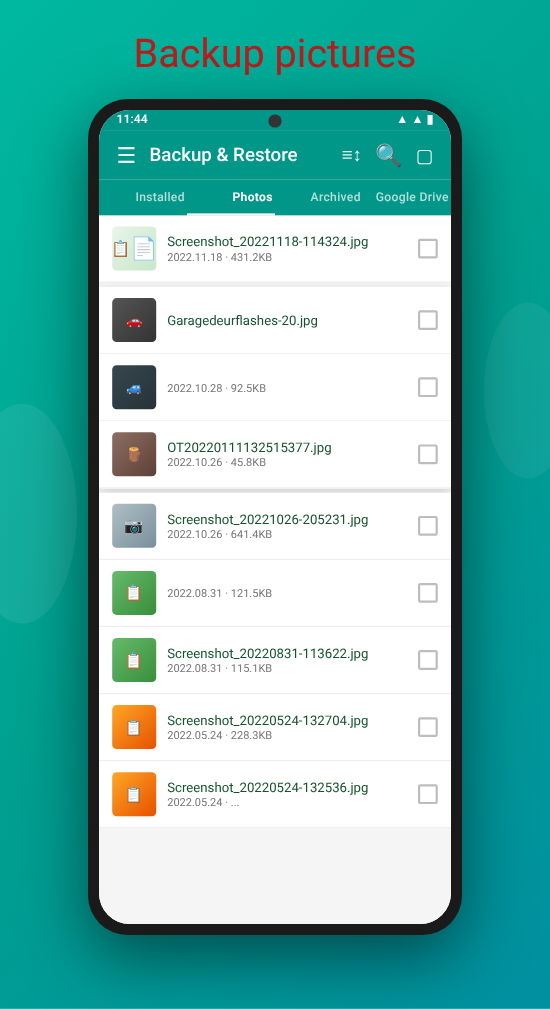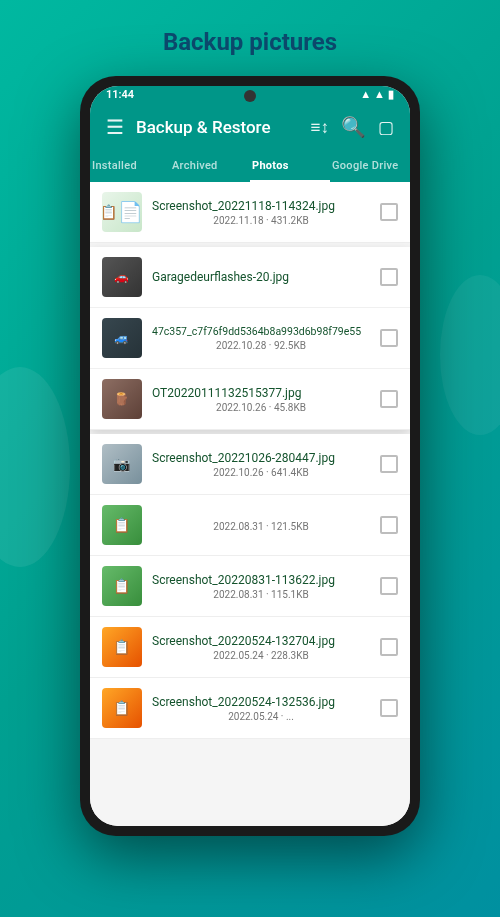"Backup pictures" .page-title { color: #0c4a6e -> #b91c1c; font-size: 24px -> 36px; font-weight: 700 -> 400 }
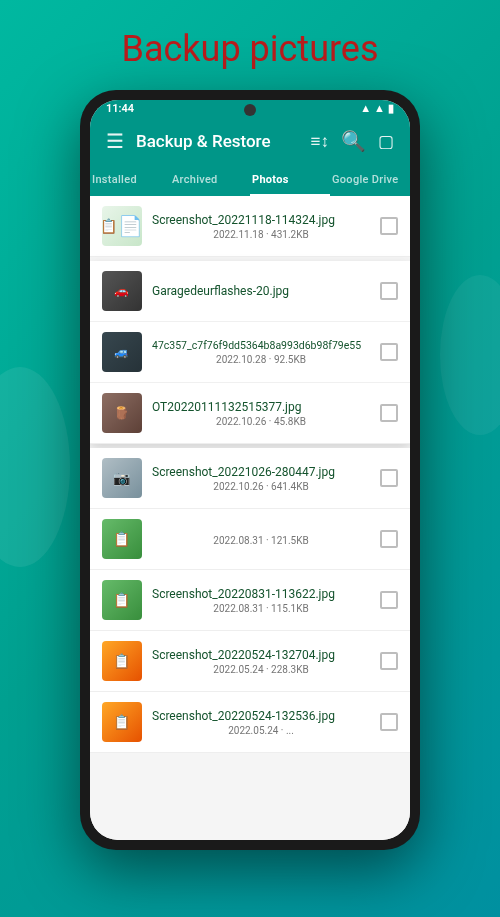"Installed" .tab { text-align: left -> right }
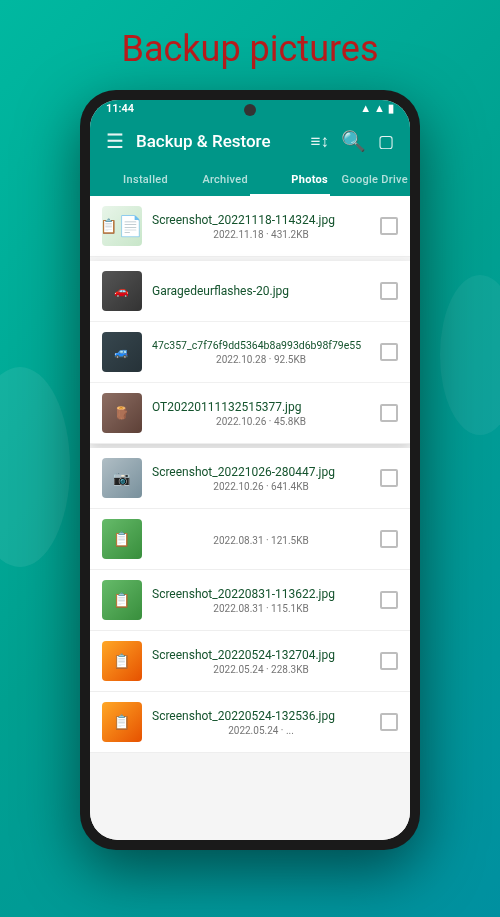"Archived" div.tab { order: before "Photos" -> after "Photos" }
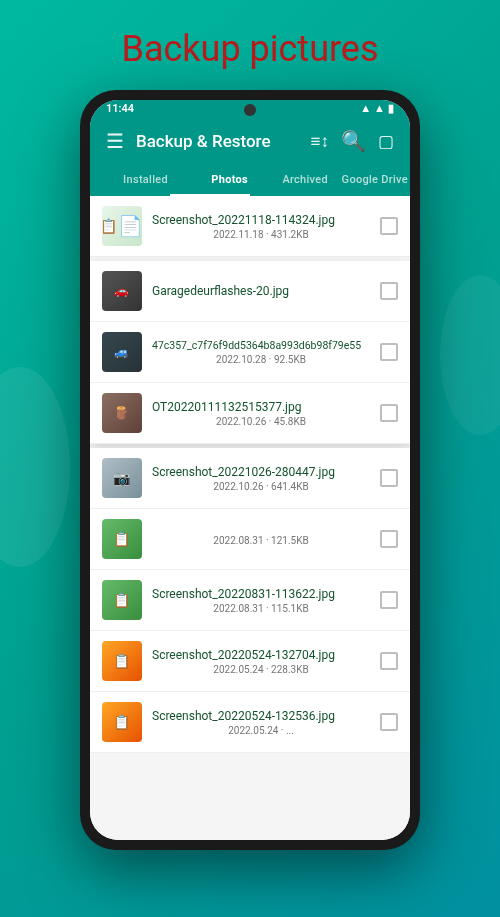"2022.11.18 · 431.2KB" .file-meta { text-align: center -> none }
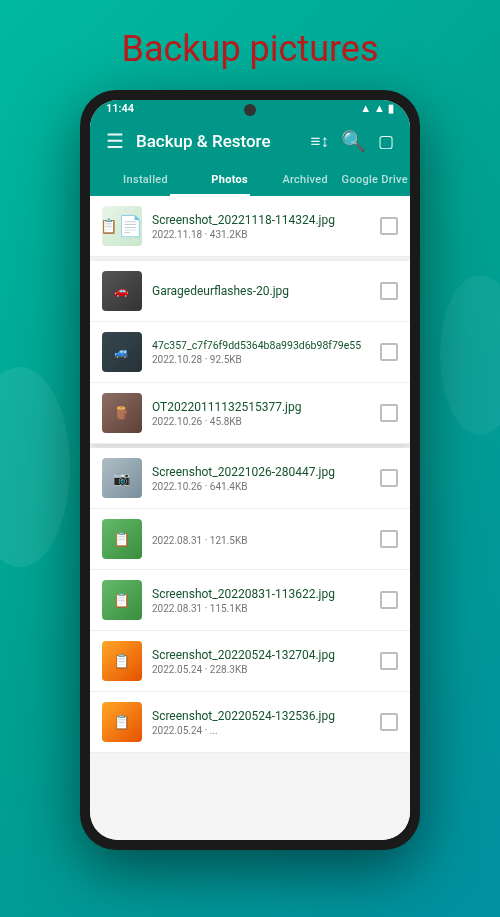"47c357_c7f76f9dd5364b8a993d6b98f79e55" div.file-name { html: <div>47c357_c7f76f9dd5364b8a993d6b98f79e55</div> -> none }
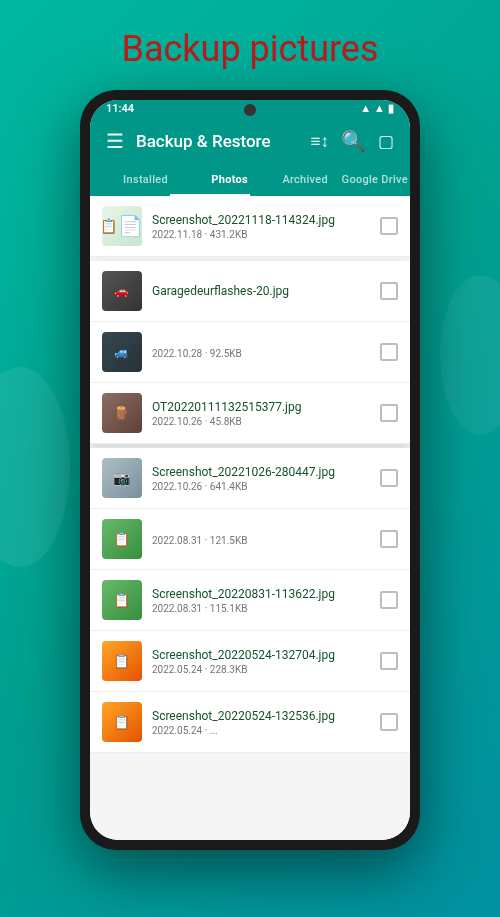"Screenshot_20221026-280447.jpg" div.file-name { text: 20221026-280447.jpg -> 20221026-205231.jpg }
